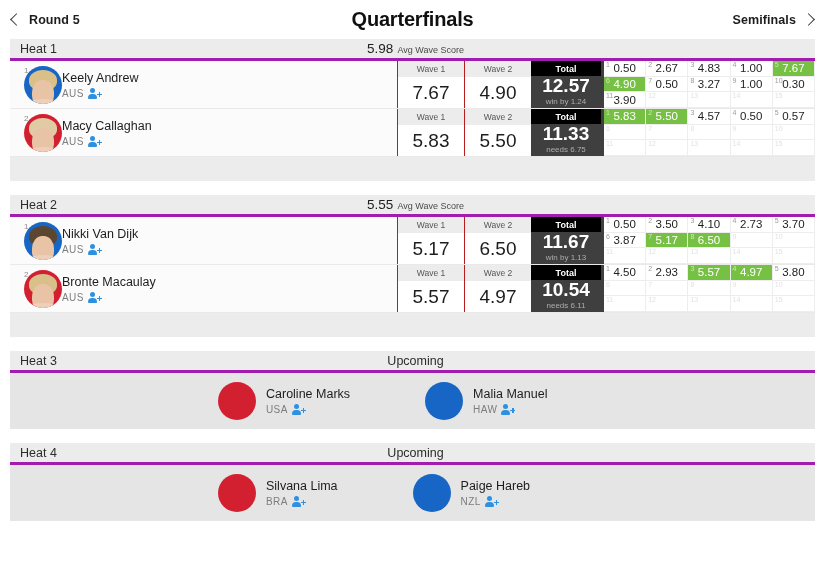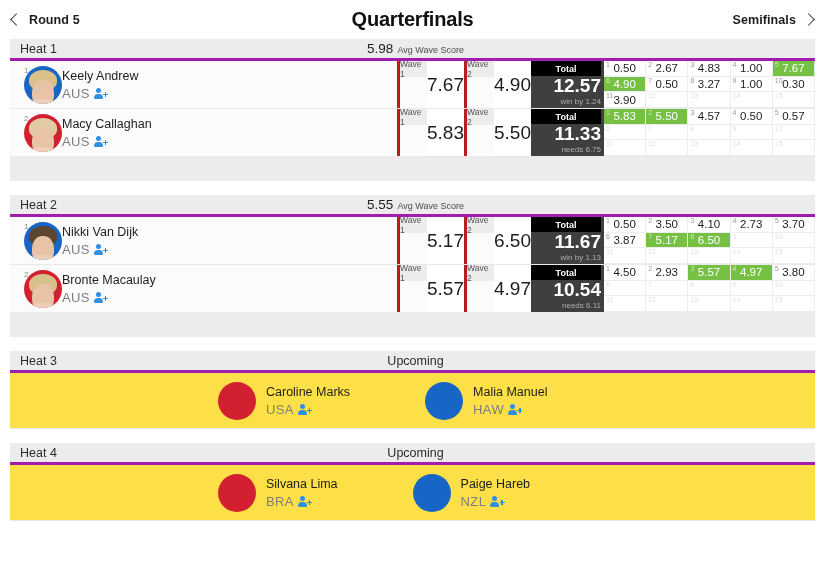"Wave 1" .scorecol { border-left: 3px solid #b91c1c -> 1px solid #b91c1c; flex-direction: row -> column }
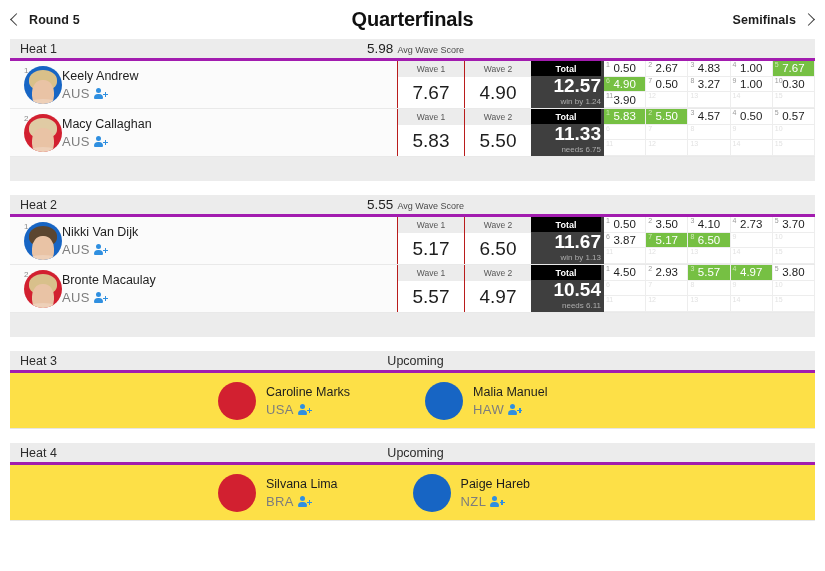"AUS" .nat { font-size: 13px -> 10px }
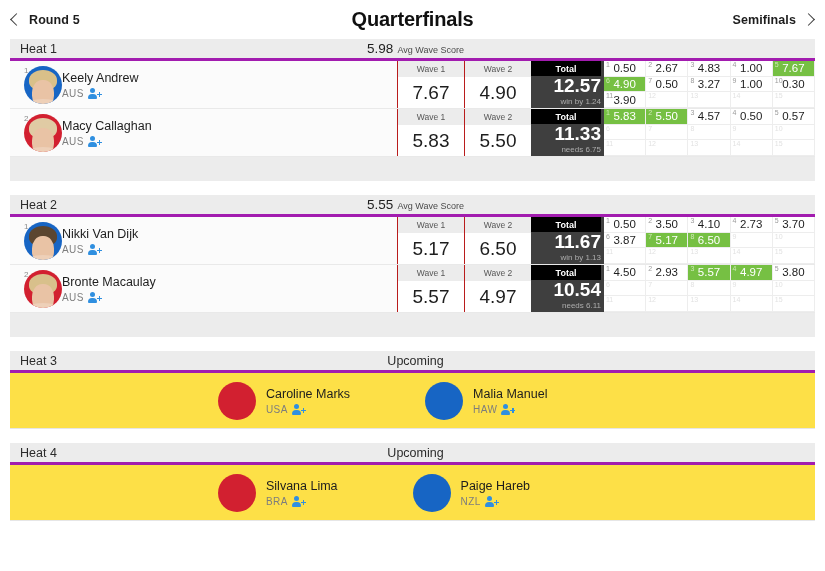"12.57" .totalcol .body { align-items: flex-end -> center }
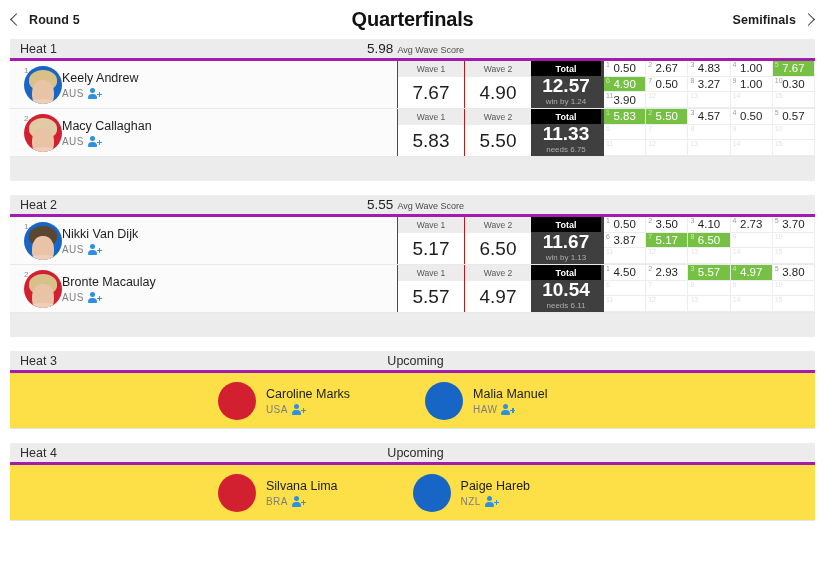"Caroline Marks" .upcoming-body { background: #fde047 -> #e5e5e5 }
